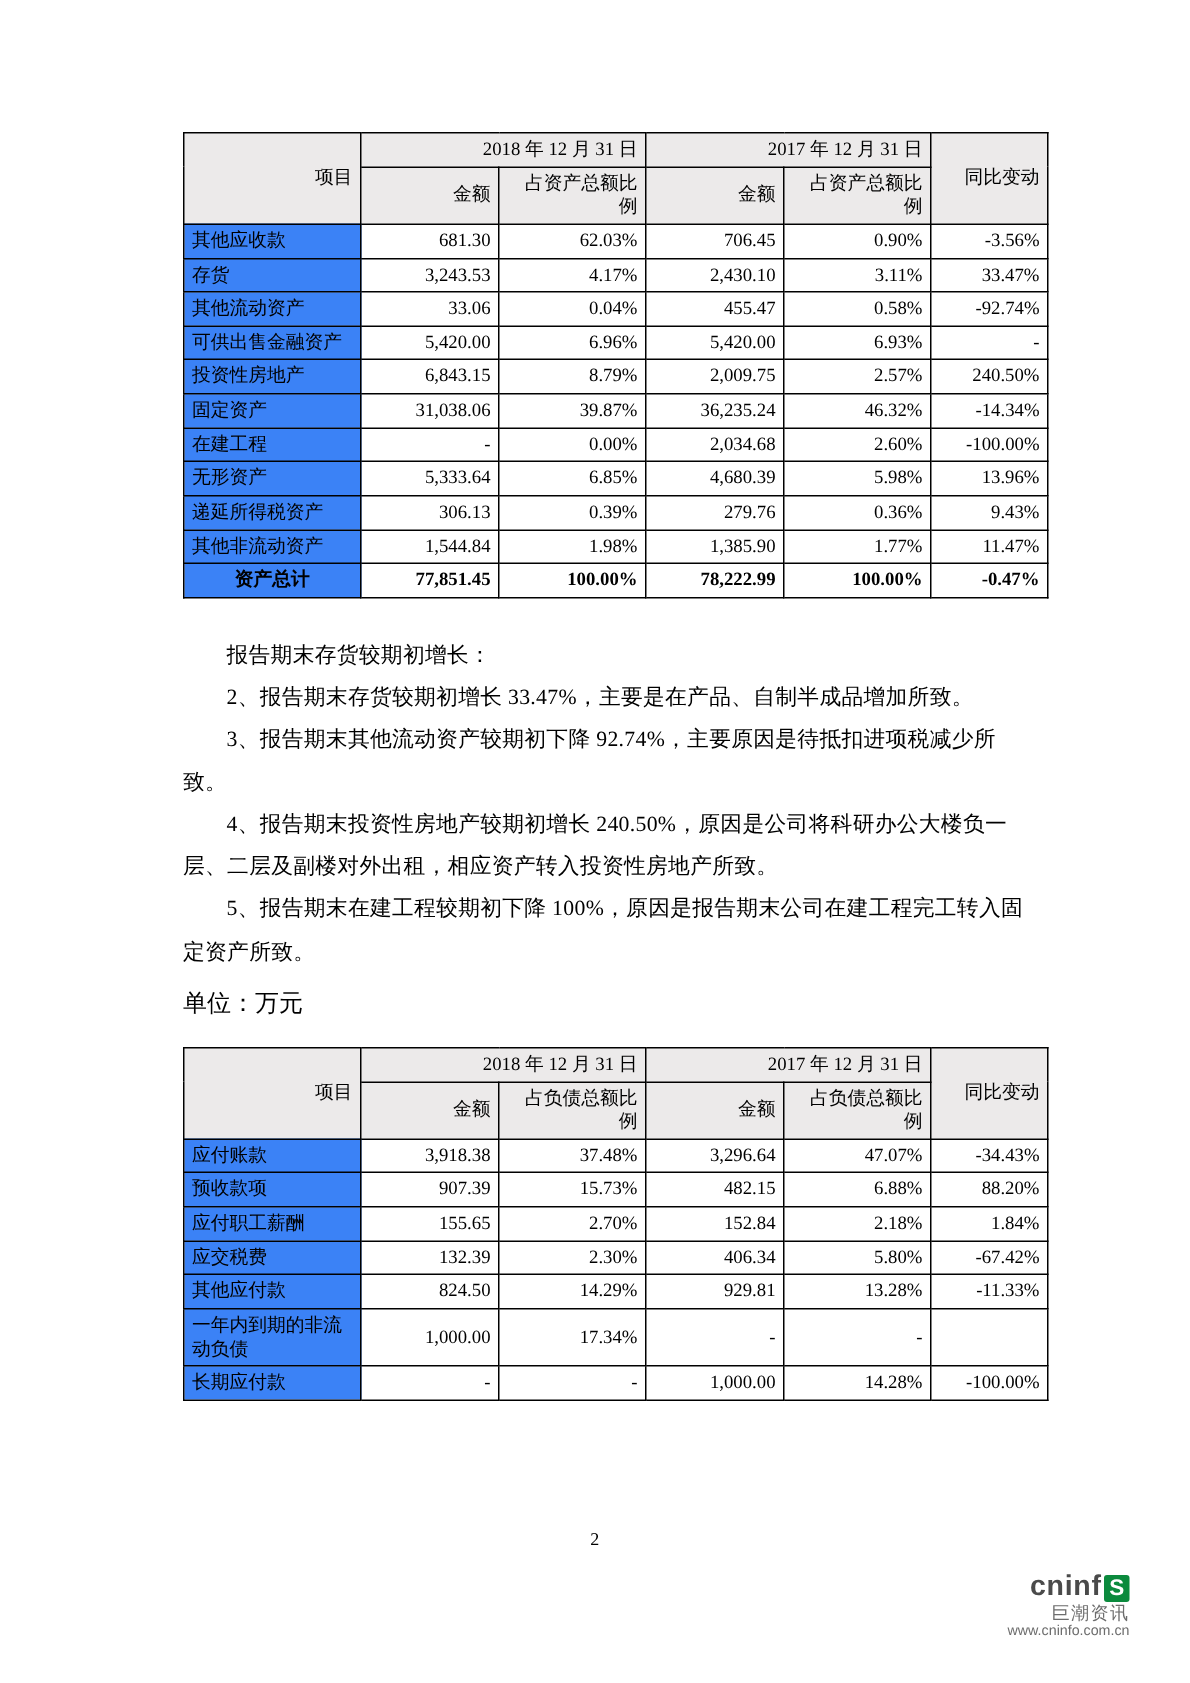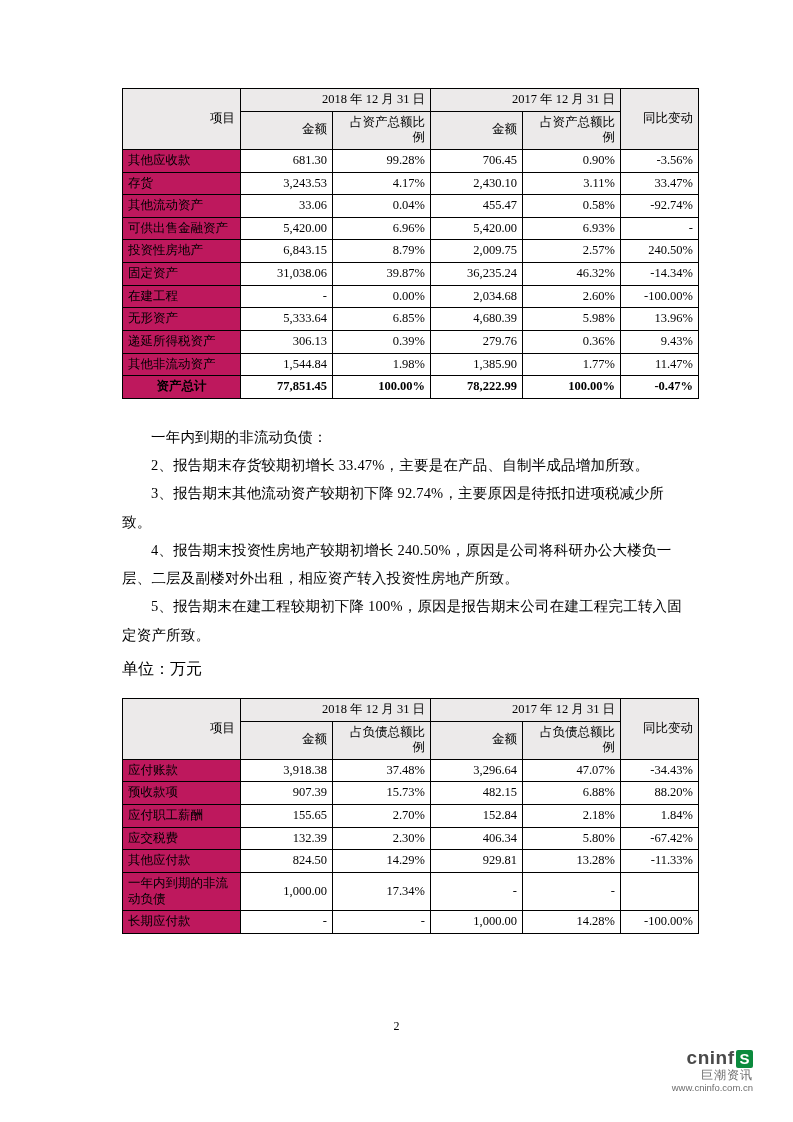"其他应收款" td.item { background: #be185d -> #3b82f6 }
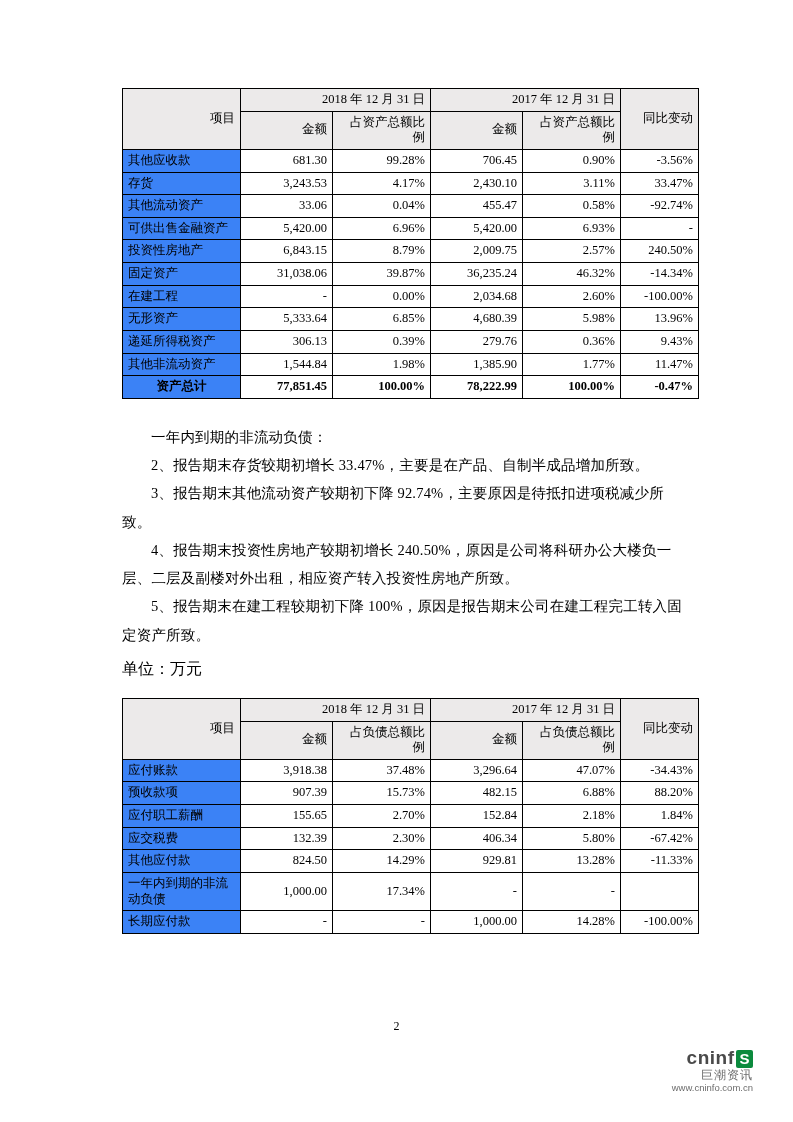"99.28%" td.num { text: 99.28% -> 62.03% }
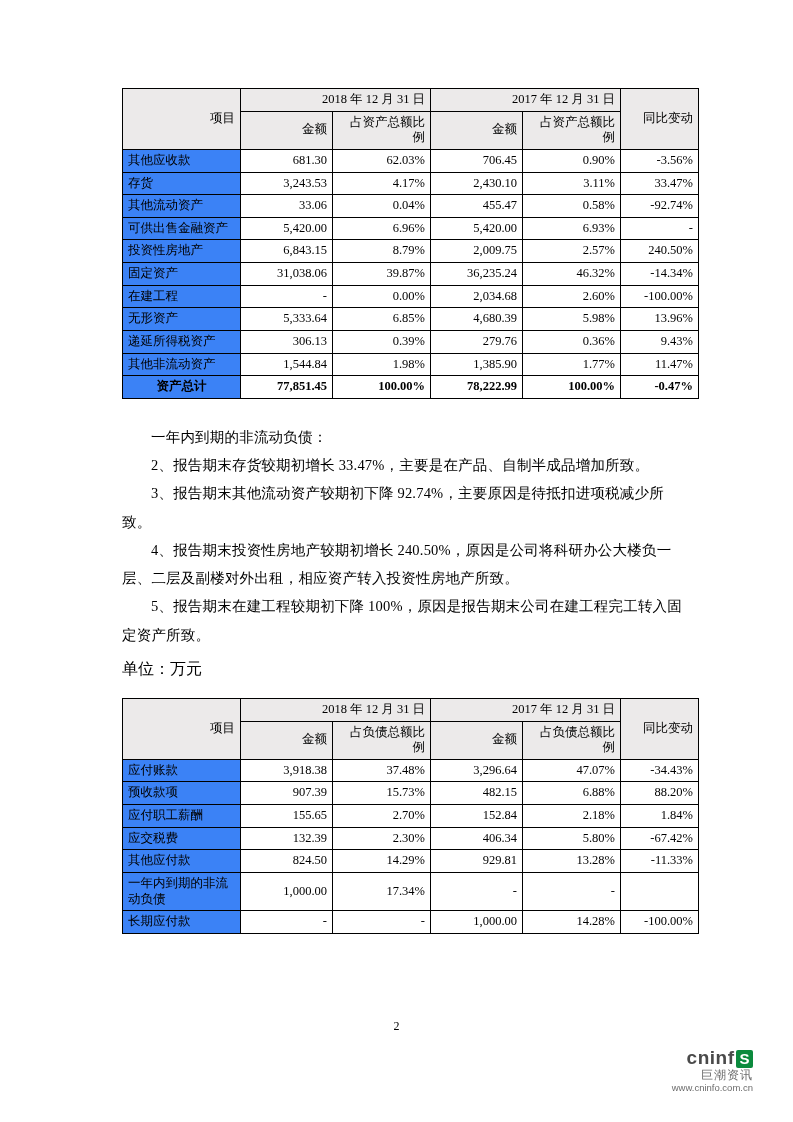"一年内到期的非流动负债：" p.body { text: 一年内到期的非流动负债 -> 报告期末存货较期初增长 }
